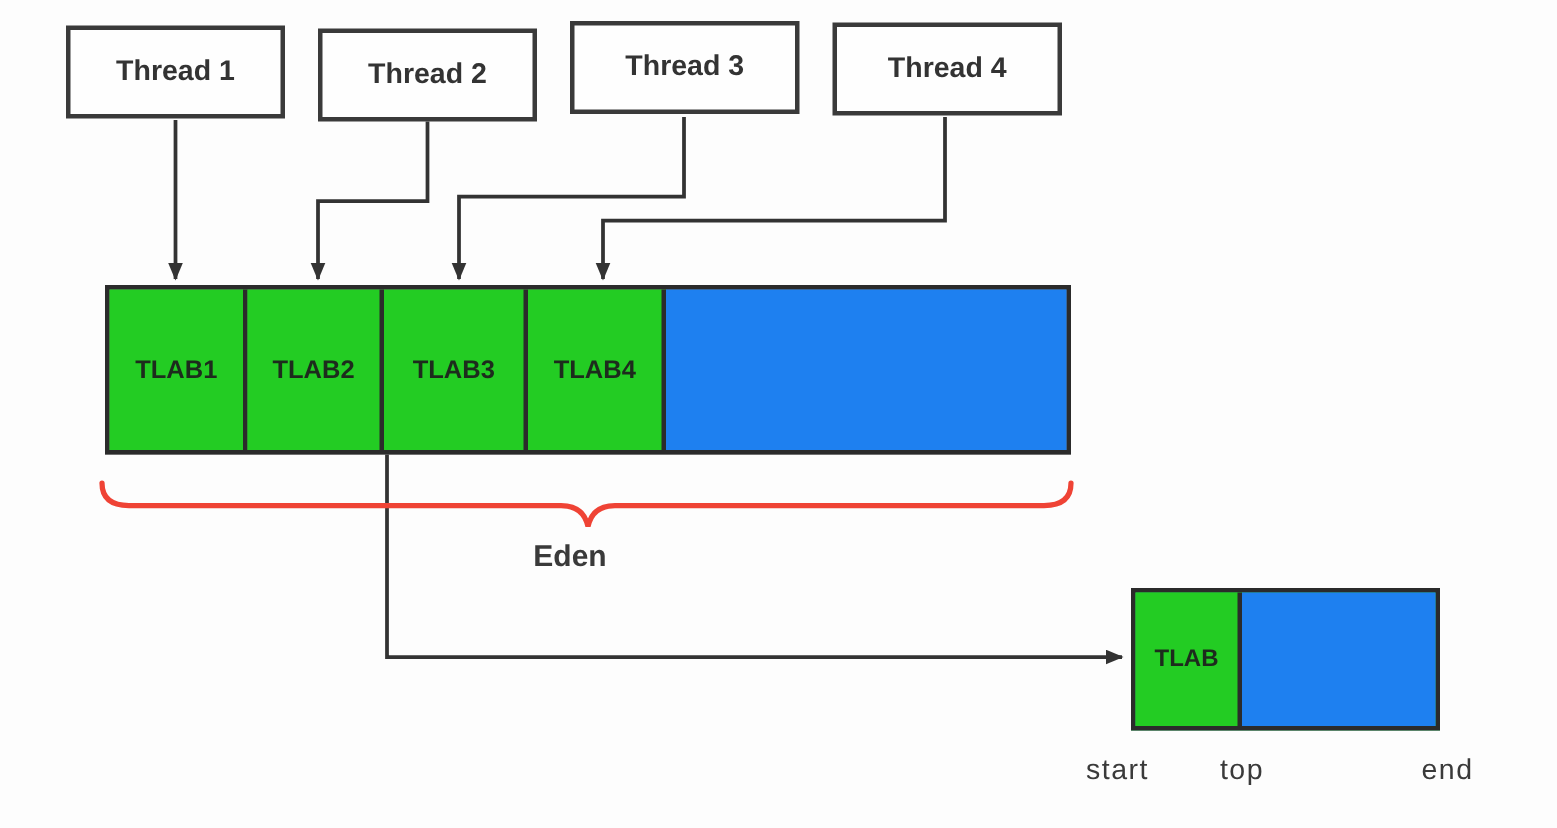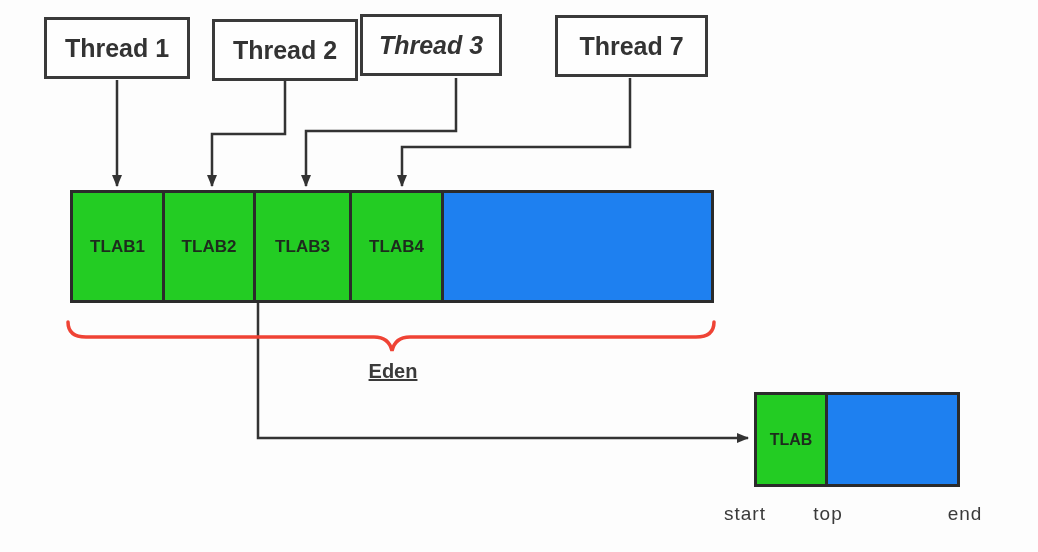"Thread 1" .thread-box { font-size: 25px -> 19px }
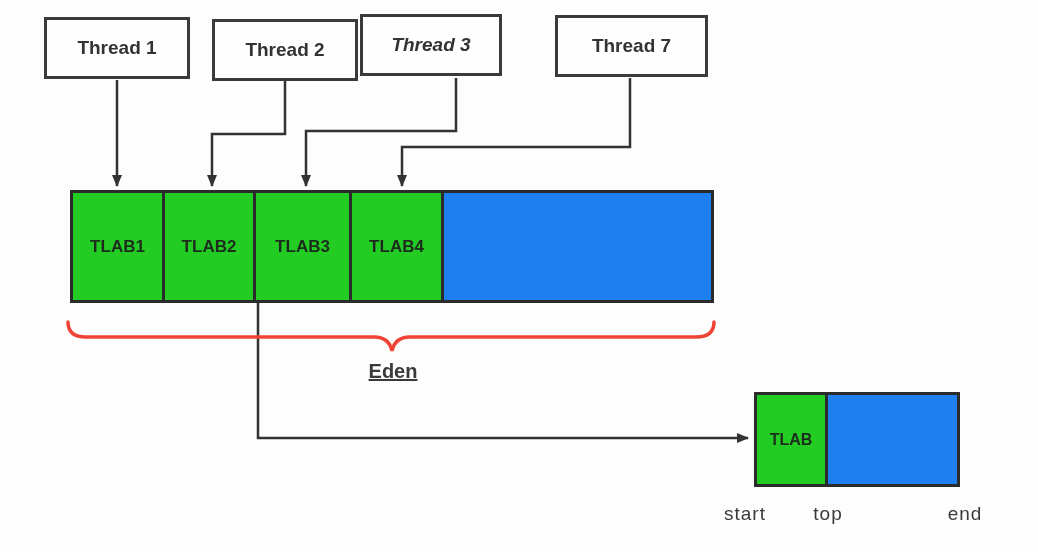"Thread 3" div.thread-box { font-style: italic -> none; left: 360px -> 380px; width: 142px -> 153px }
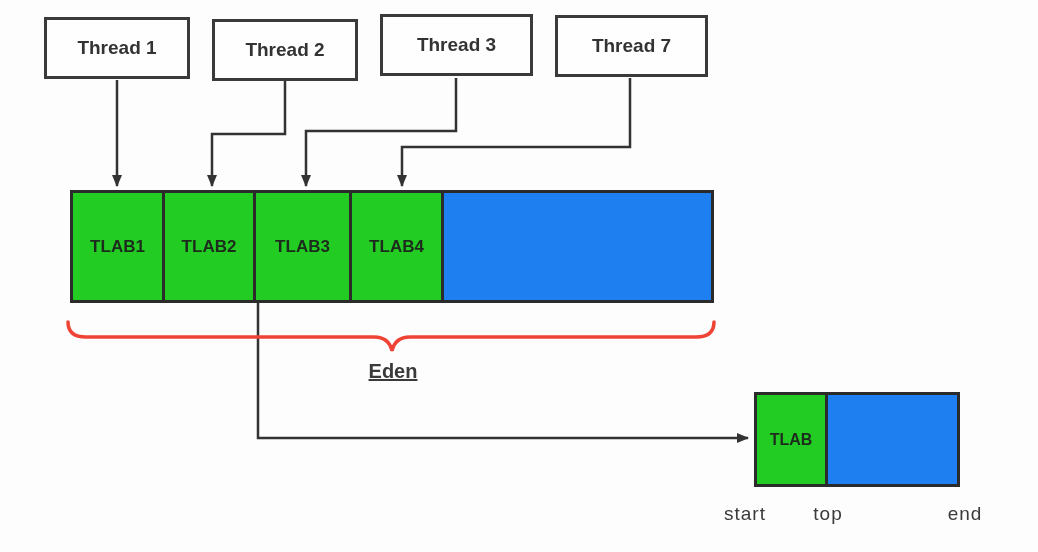"Thread 7" span { text: 7 -> 4 }
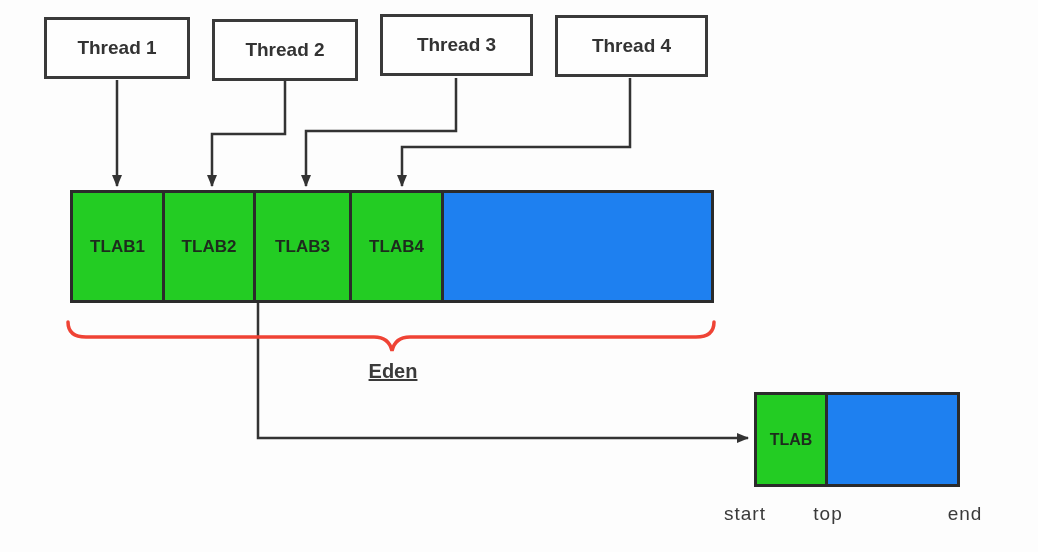"Eden" .eden-label { left: 353px -> 340px; text-decoration: underline -> none }
